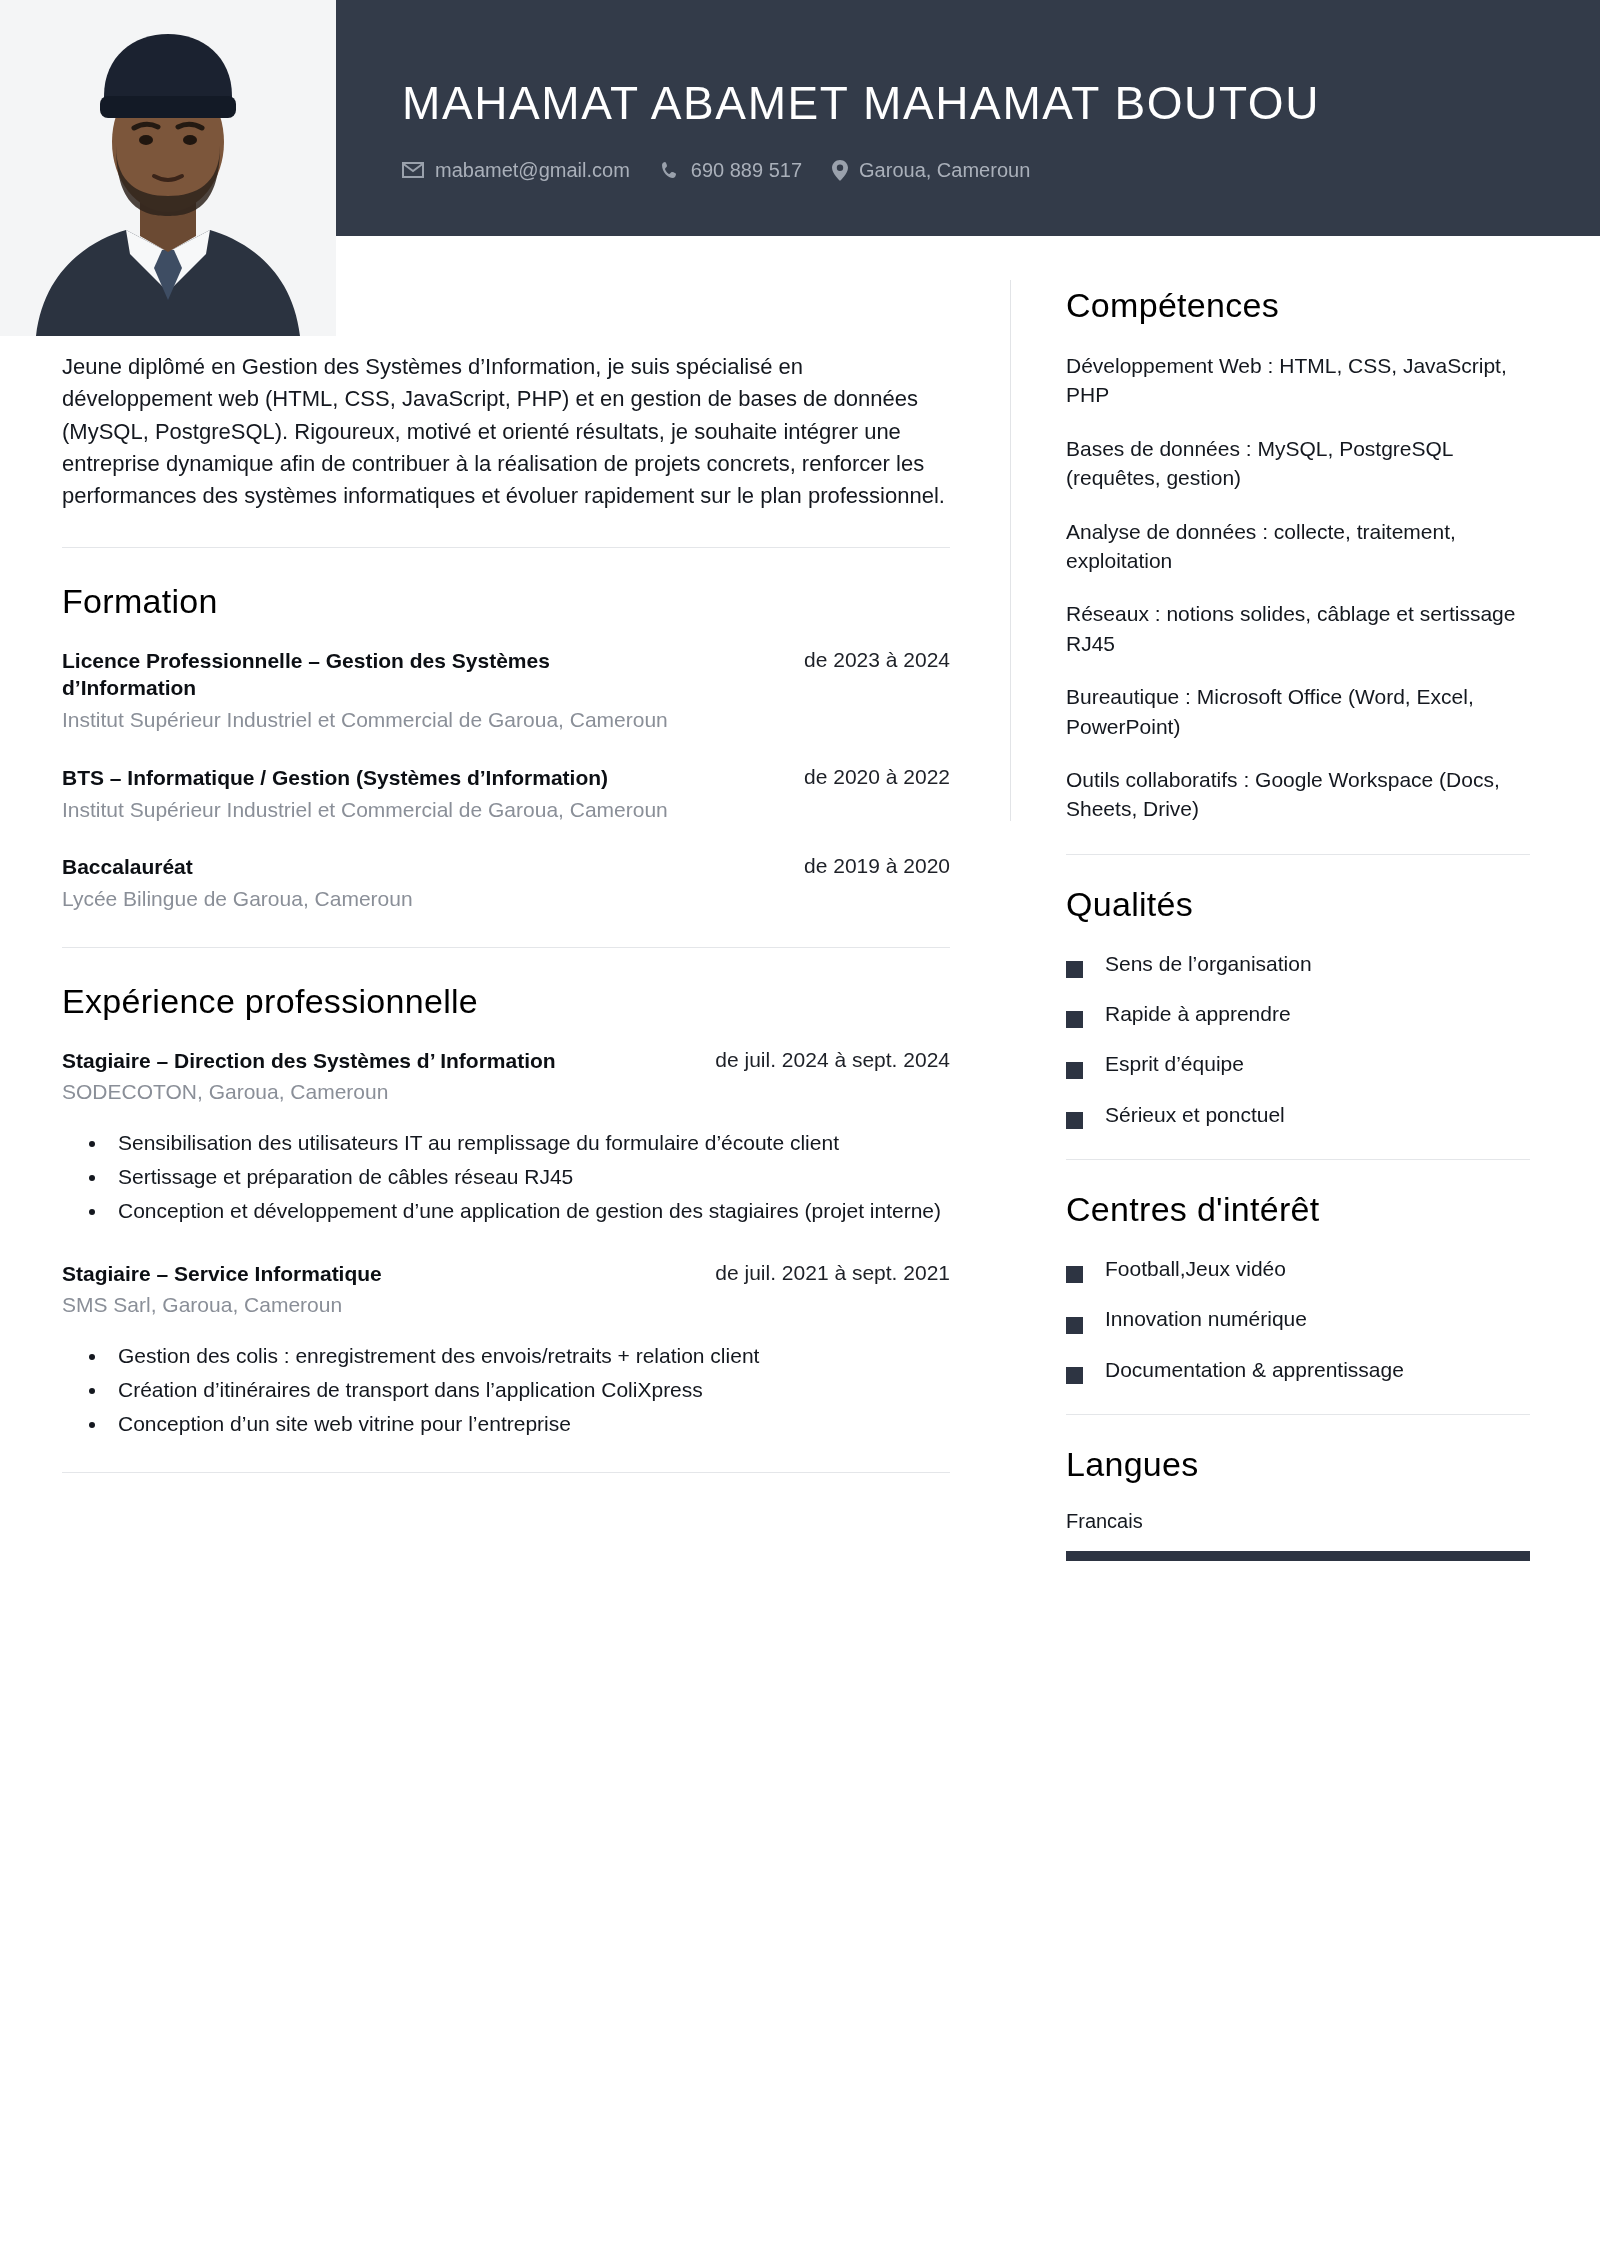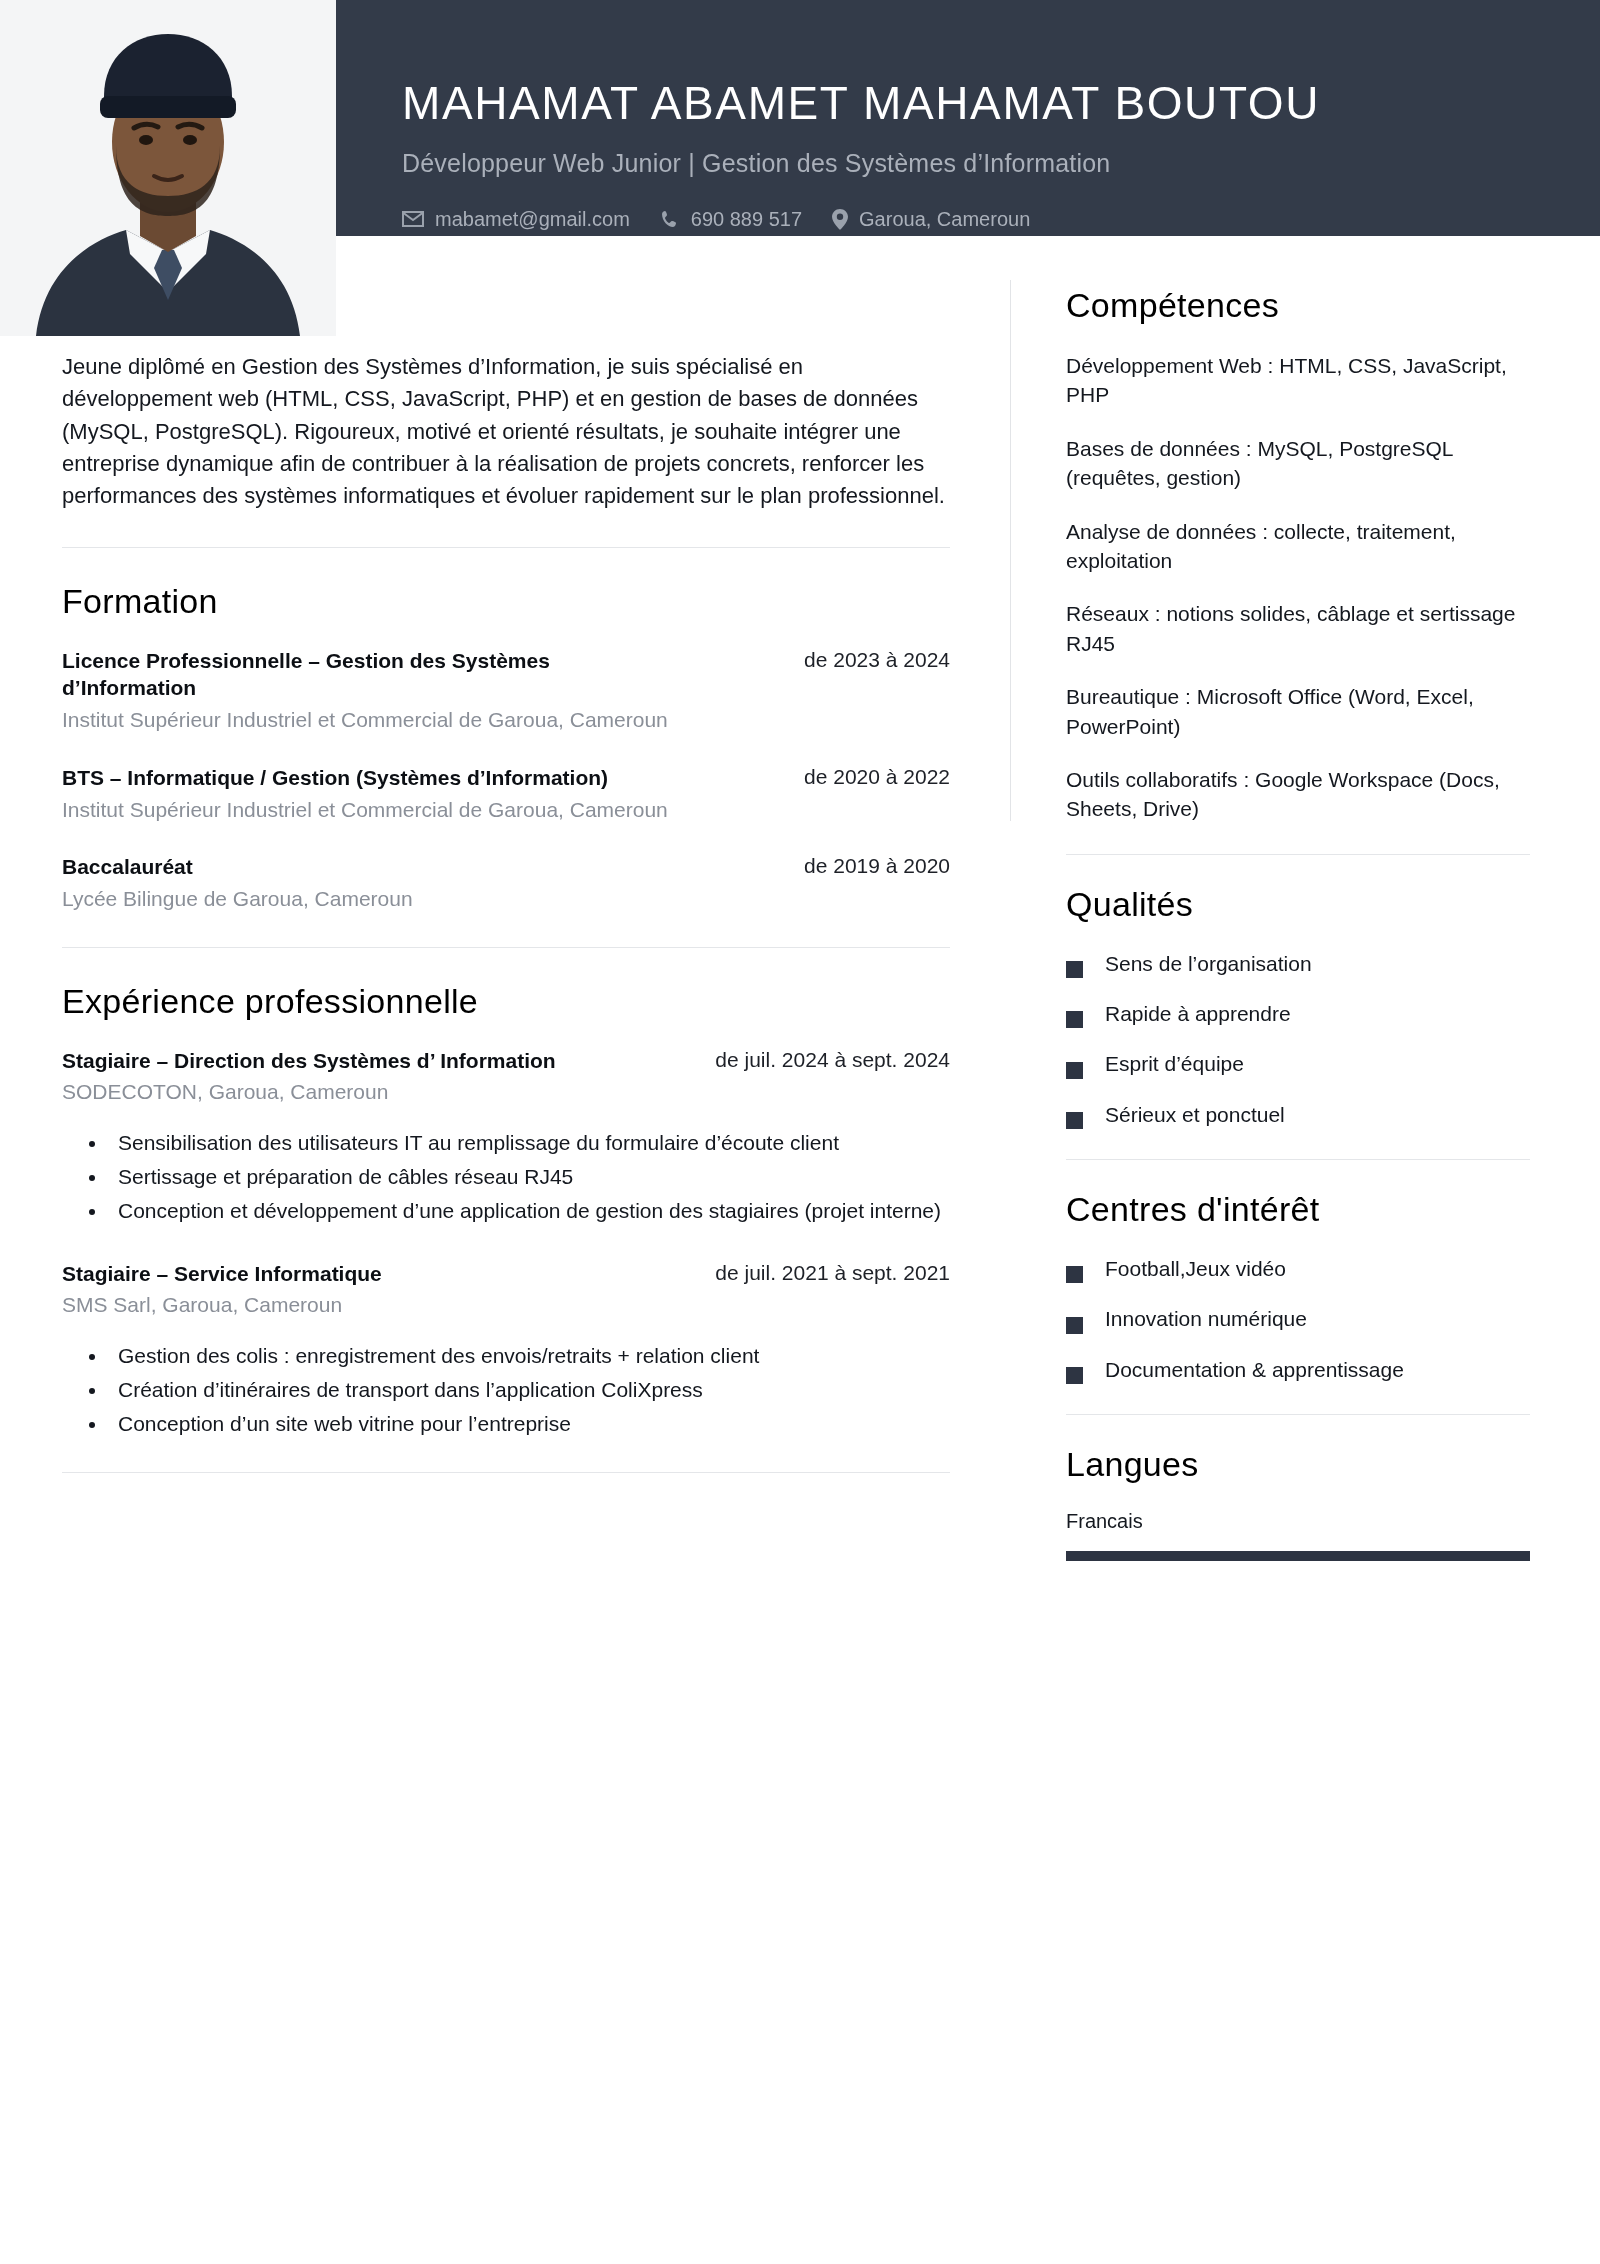"Développeur Web Junior | Gestion" div.subtitle { html: <div>Développeur Web Junior | Gestion des Systèmes d’Information</div> -> none }
